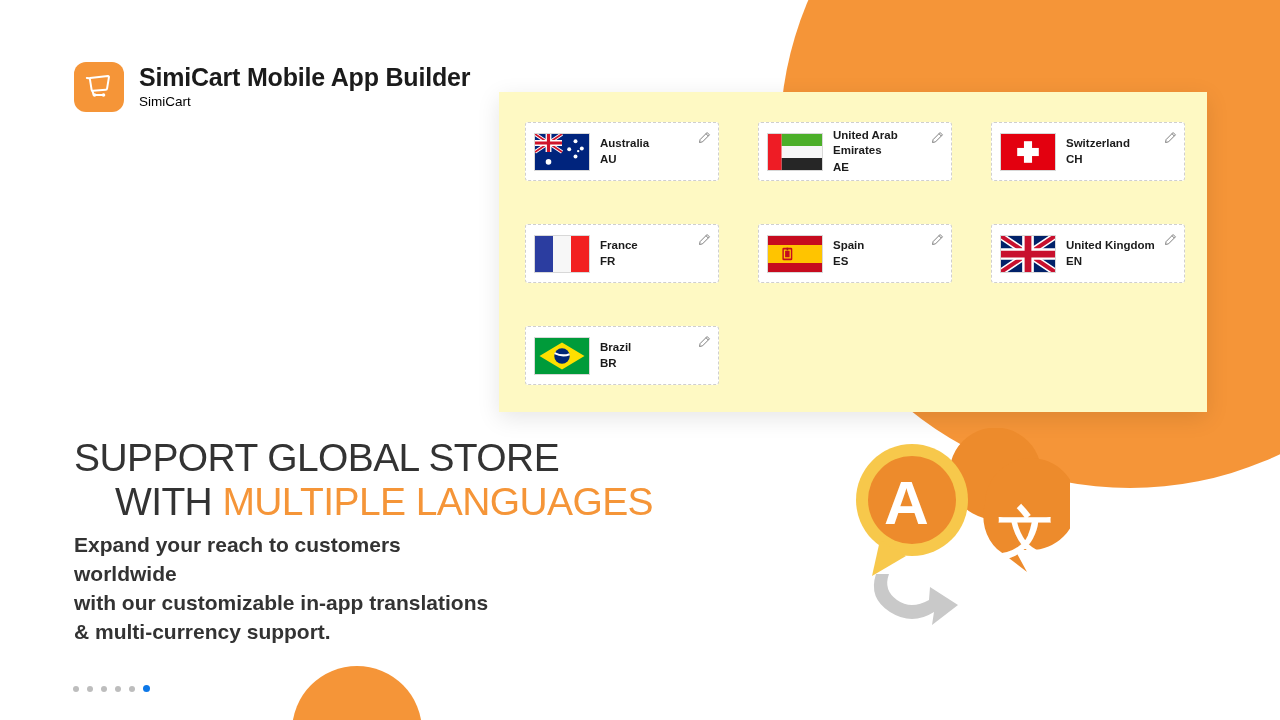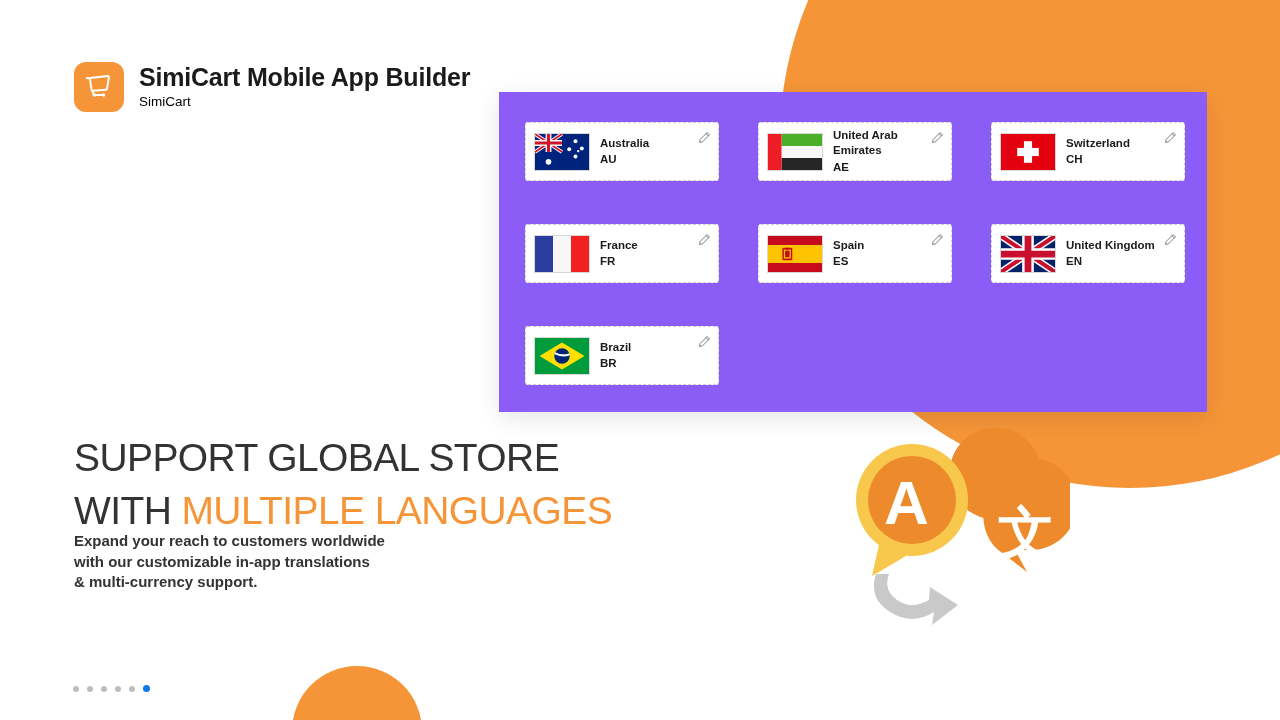"Australia" .panel { background: #8b5cf6 -> #fef9c3 }
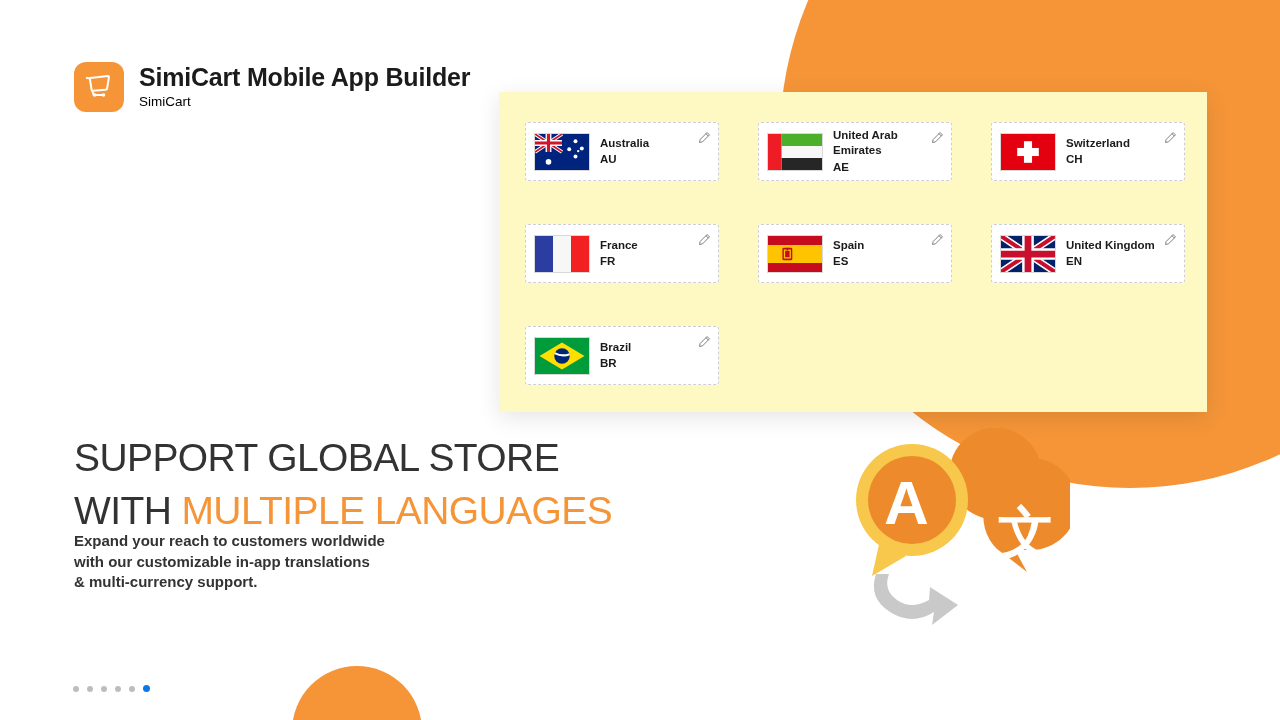"WITH MULTIPLE LANGUAGES" .headline .l2 { margin-top: 14px -> 5px; text-align: none -> center }
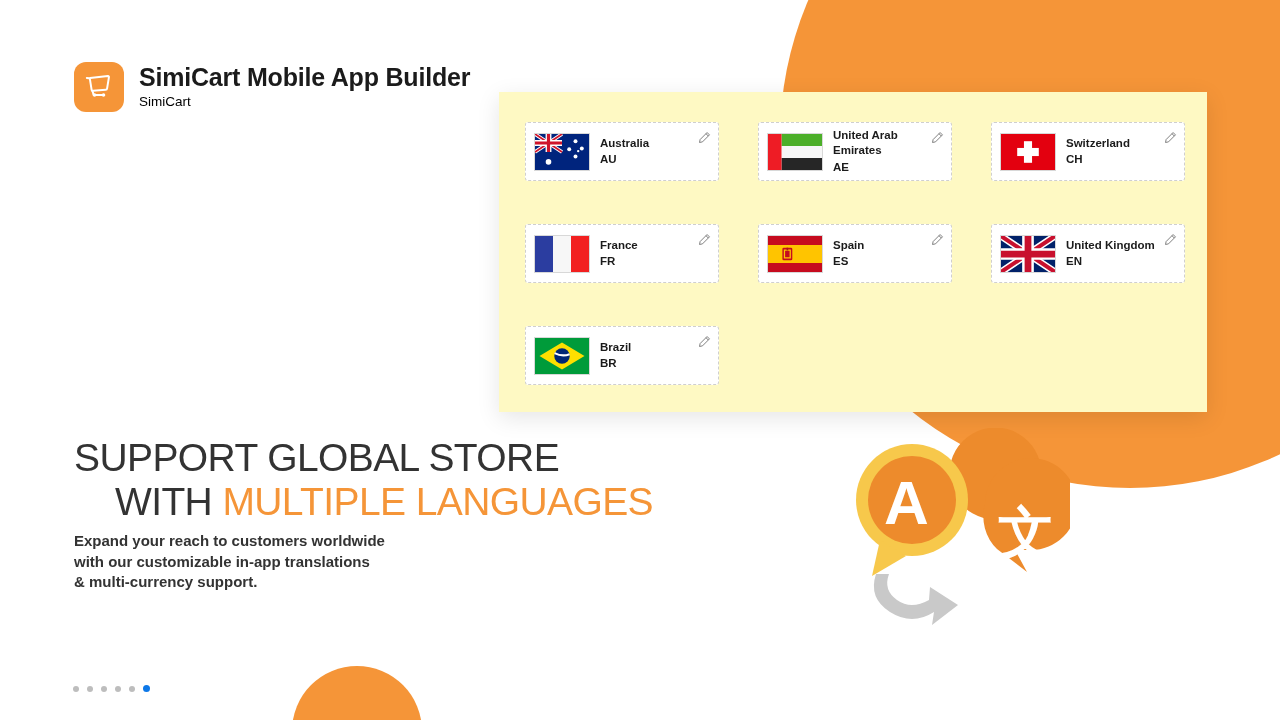"Expand your reach to customers" .body-copy { font-size: 15px -> 21px }
